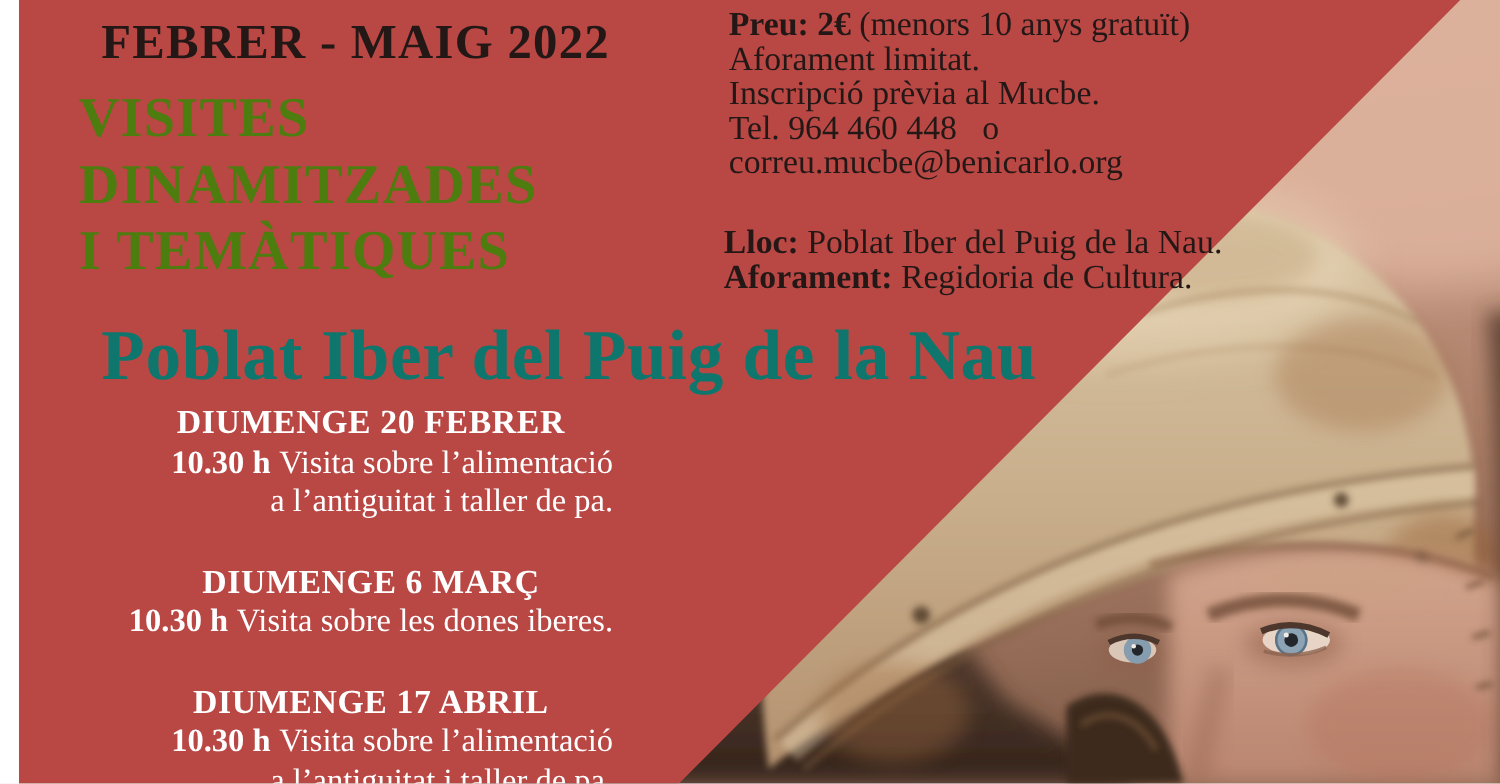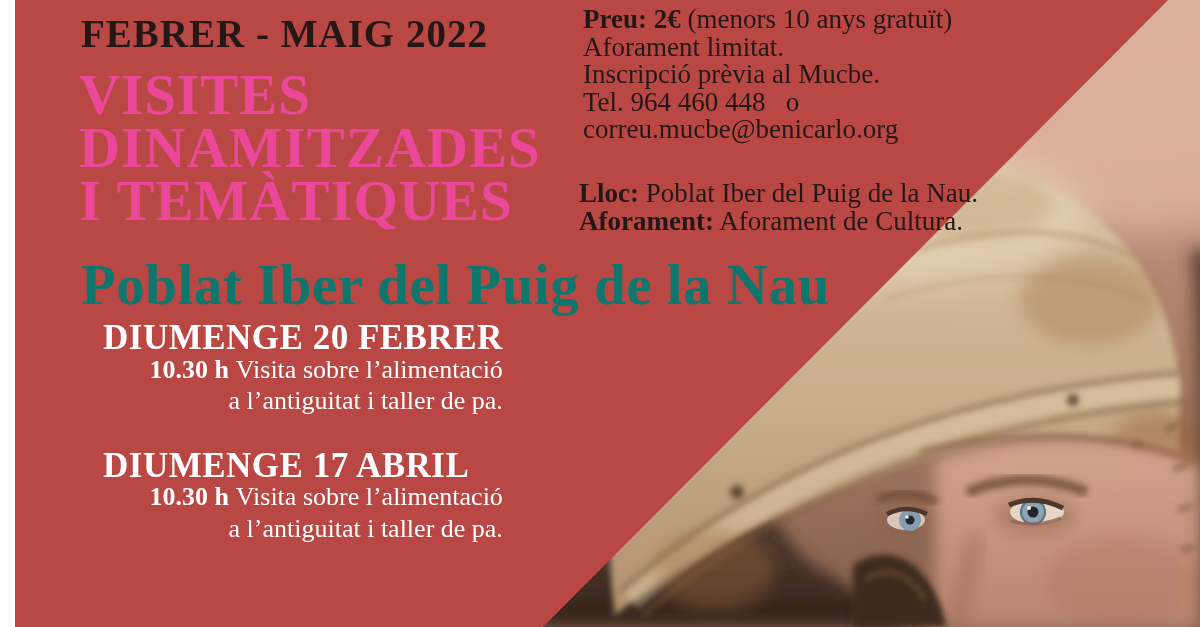"VISITES" .title { color: #ec4899 -> #4d7c0f; font-size: 57px -> 45px; left: 64px -> 48px }
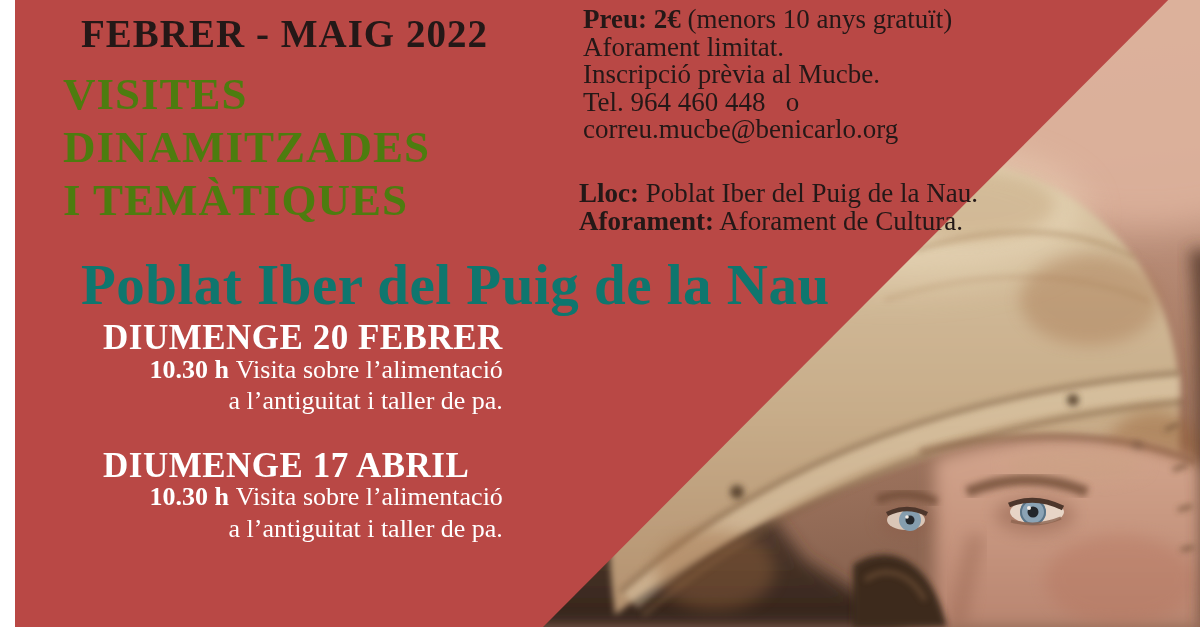"Aforament de Cultura." span { text: Aforament -> Regidoria }
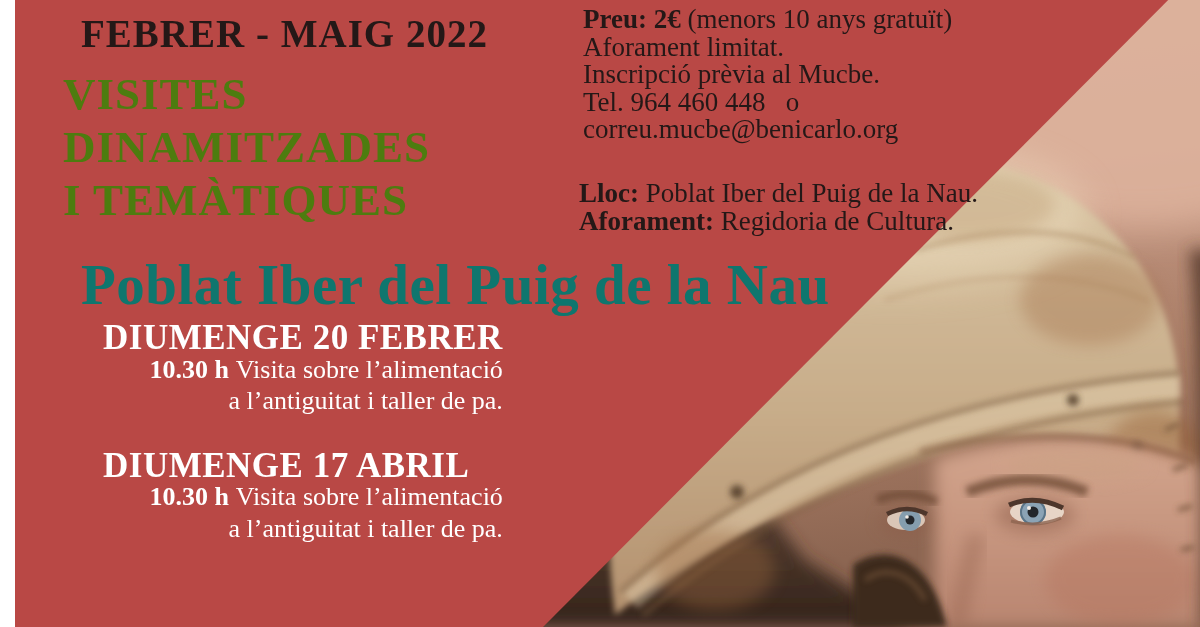"DIUMENGE 20 FEBRER" .event-date { font-size: 35px -> 27px; text-align: none -> center }
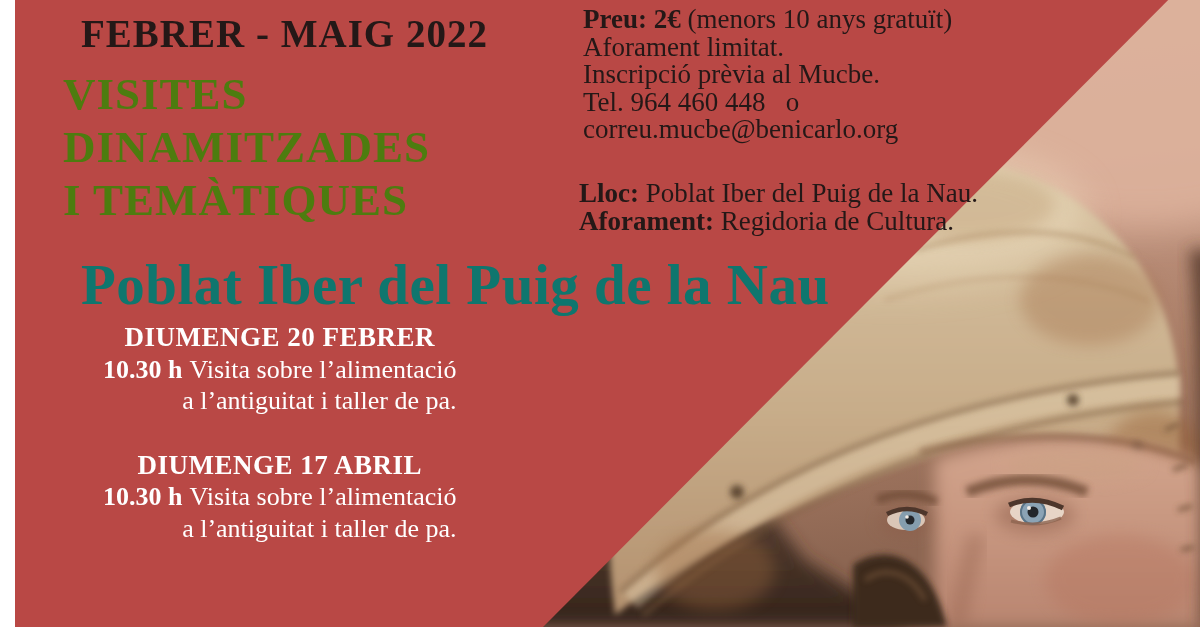"DIUMENGE 6 MARÇ" div.event { html: none -> <div> <div>DIUMENGE 6 MARÇ</div> <div><span>10.30 h</span><span>Visita sobre les dones iberes.</span></div> </div> }
